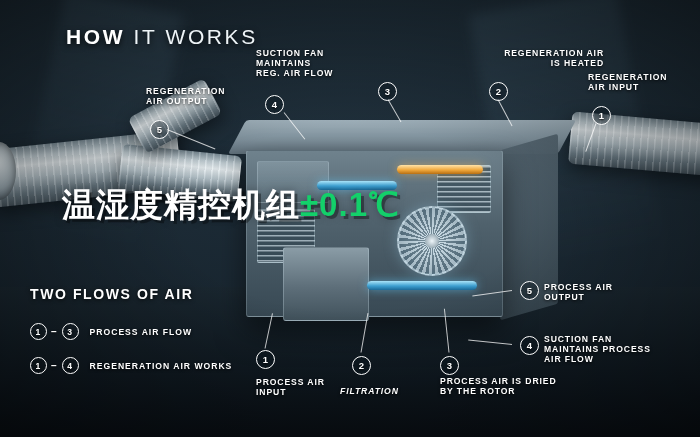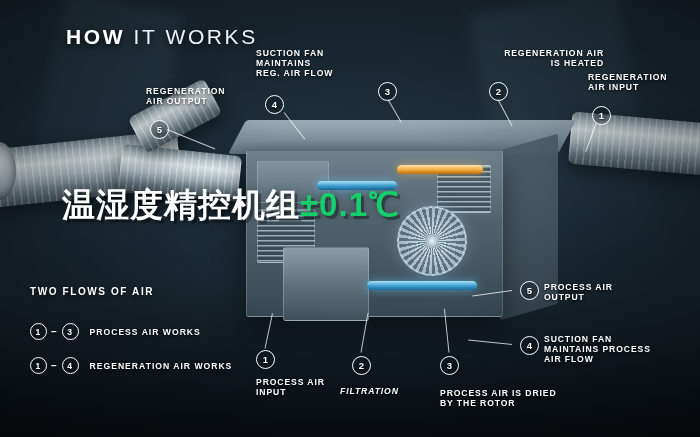"TWO FLOWS OF AIR" .legend-title { font-size: 10px -> 14px }
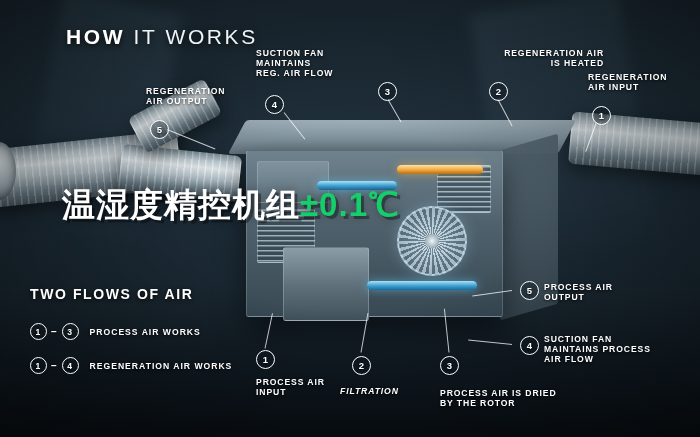"PROCESS AIR WORKS" span.ltext { text: WORKS -> FLOW }
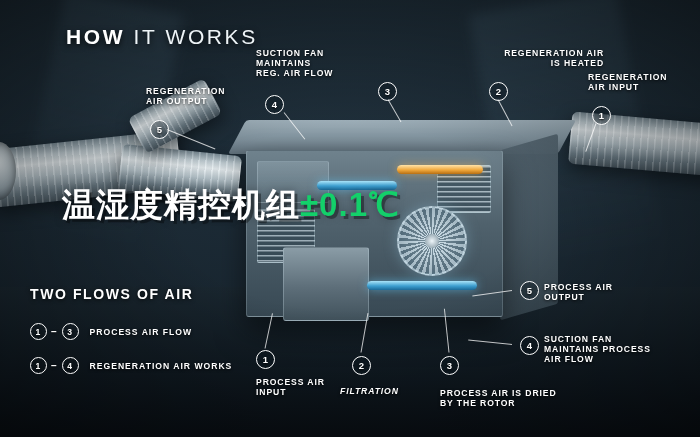"PROCESS AIR IS DRIED" div.callout { top: 388px -> 376px }
